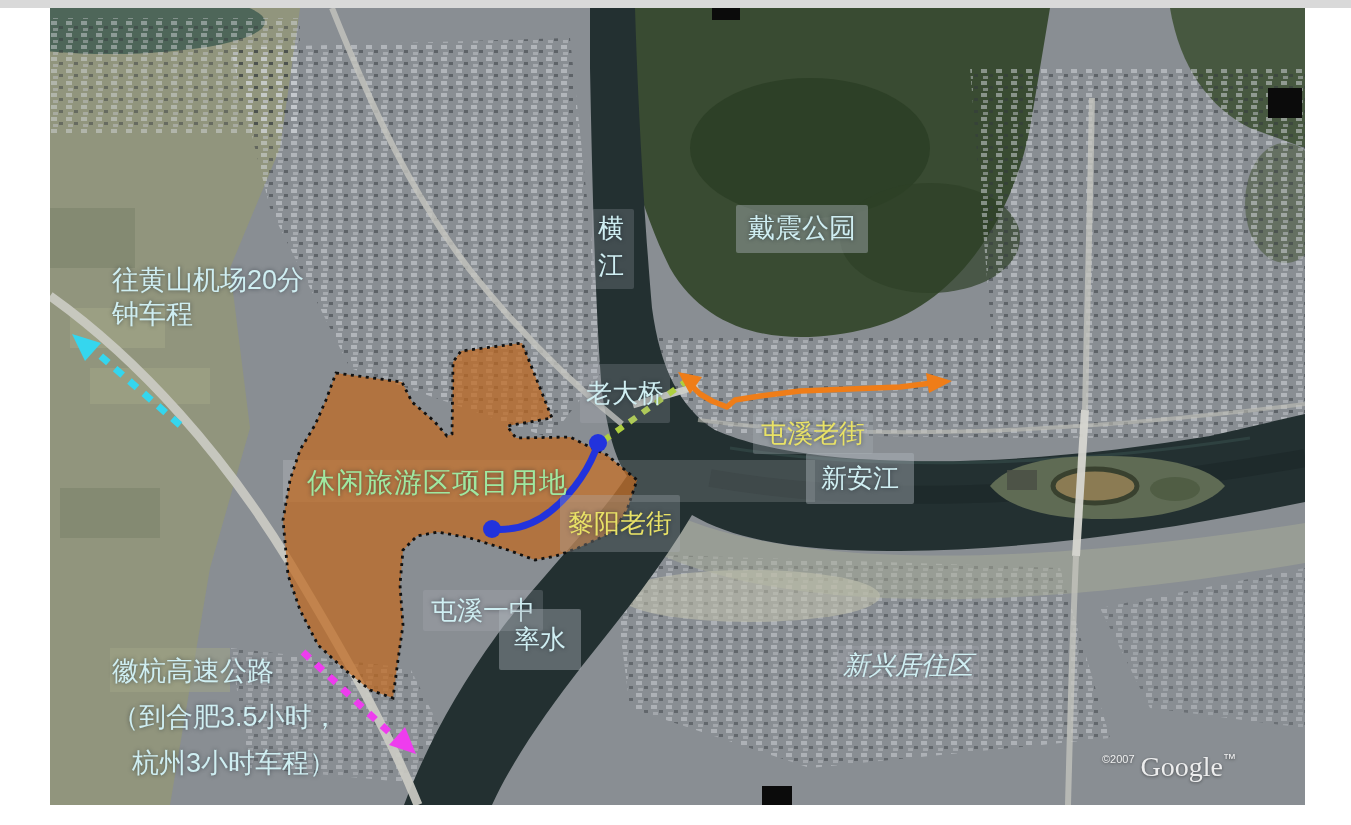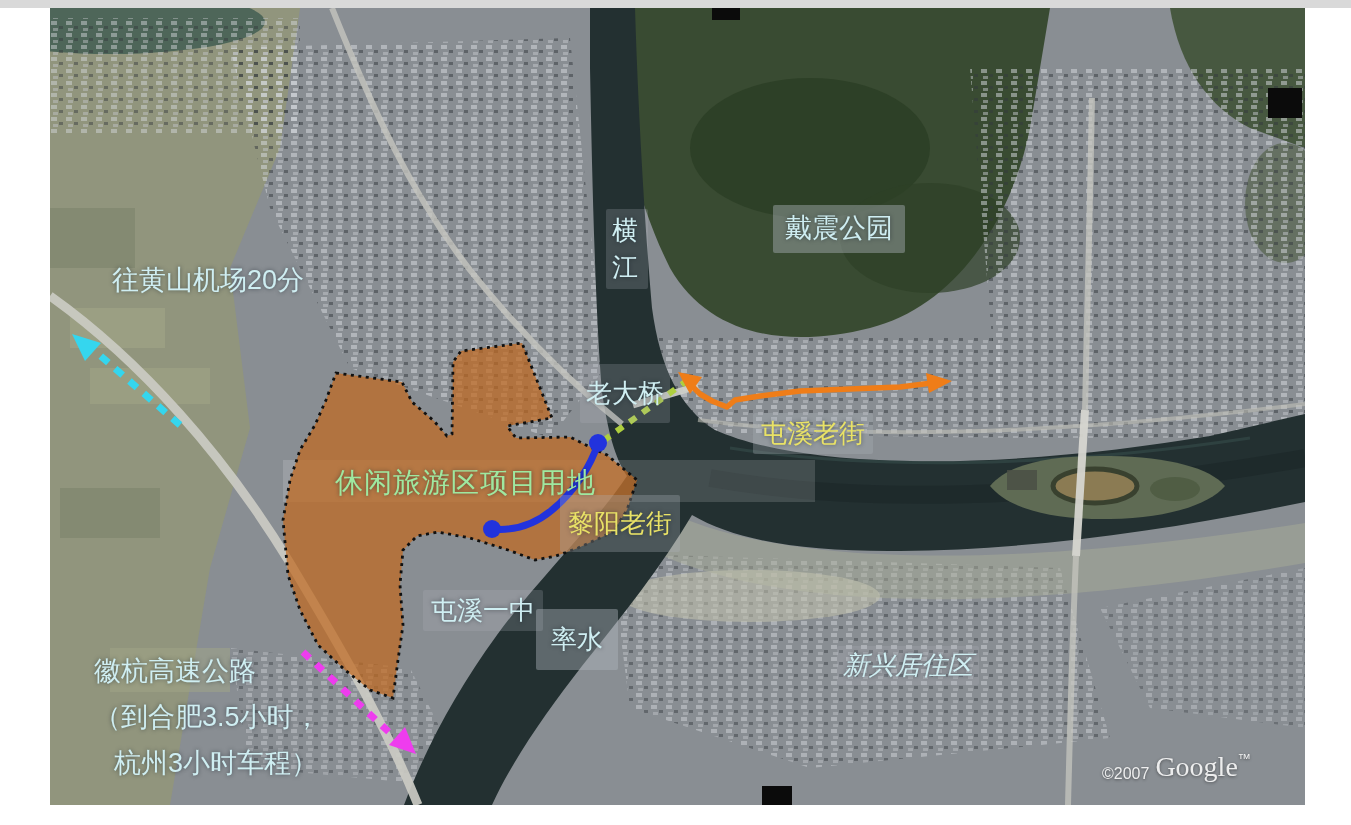"横江" div.lbl { font-family: none -> Liberation Mono, monospace; left: 556px -> 542px }
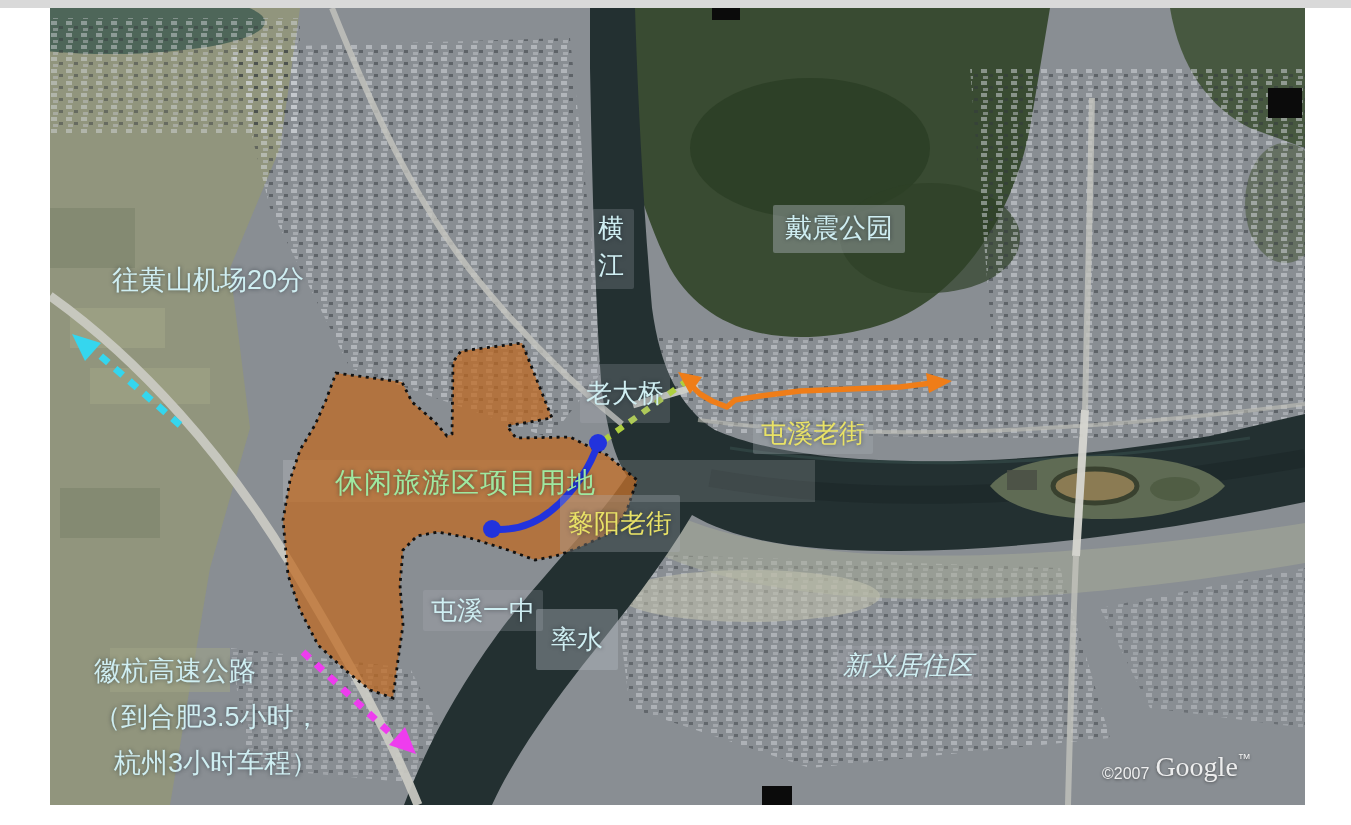"戴震公园" .boxed { margin-left: 37px -> none }
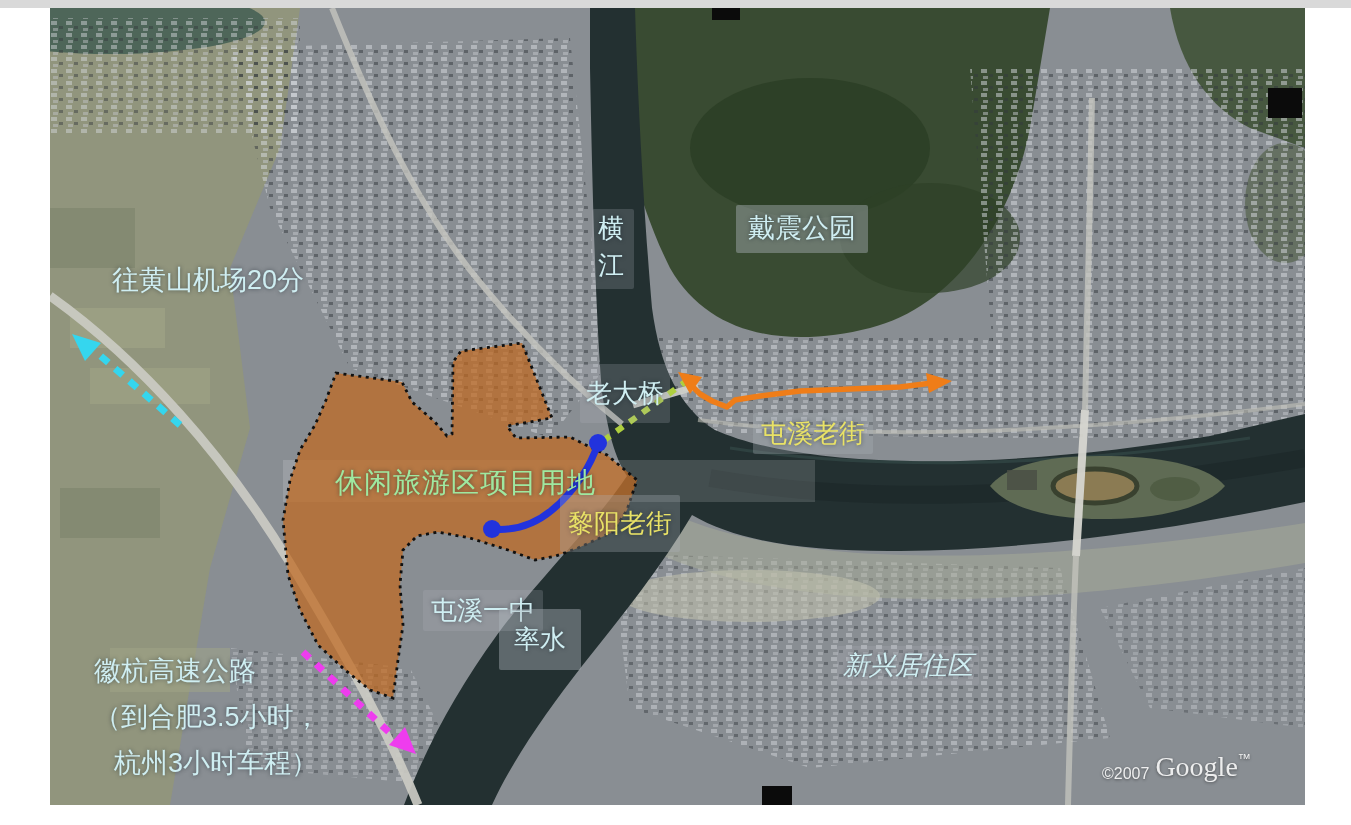"钟车程" div { html: none -> <div>钟车程</div> }
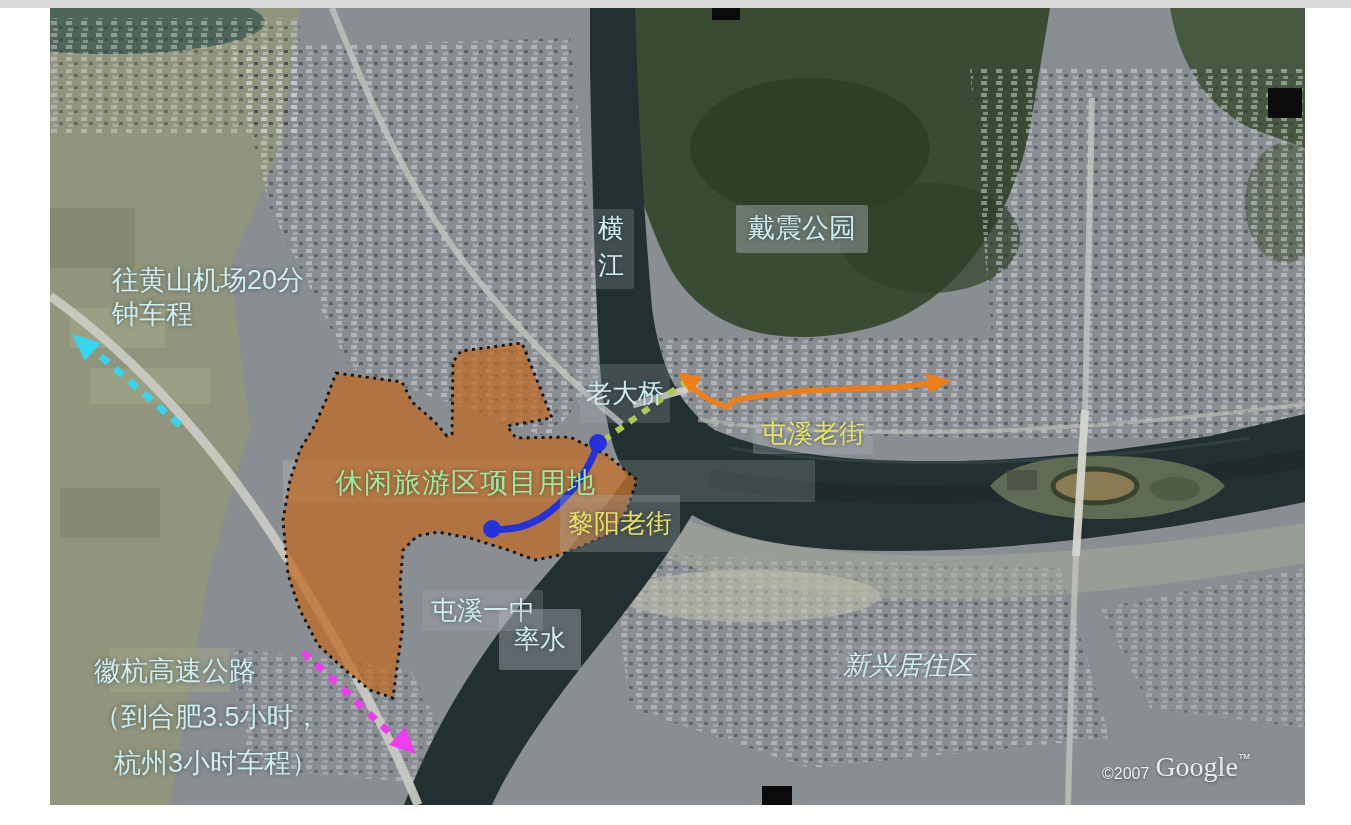"休闲旅游区项目用地" div.lbl { margin-left: 28px -> none }
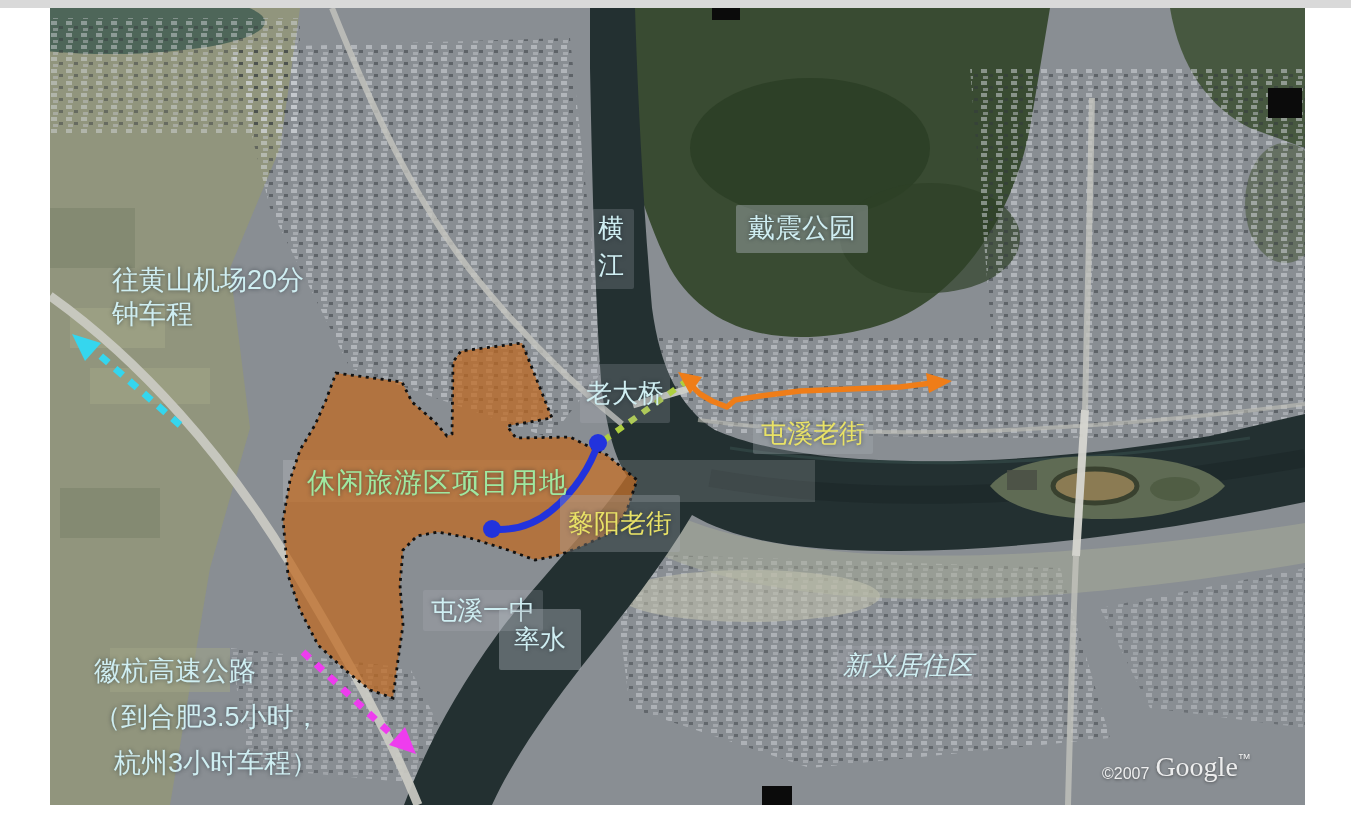"新安江" div.lbl { html: none -> <div>新安江</div> }
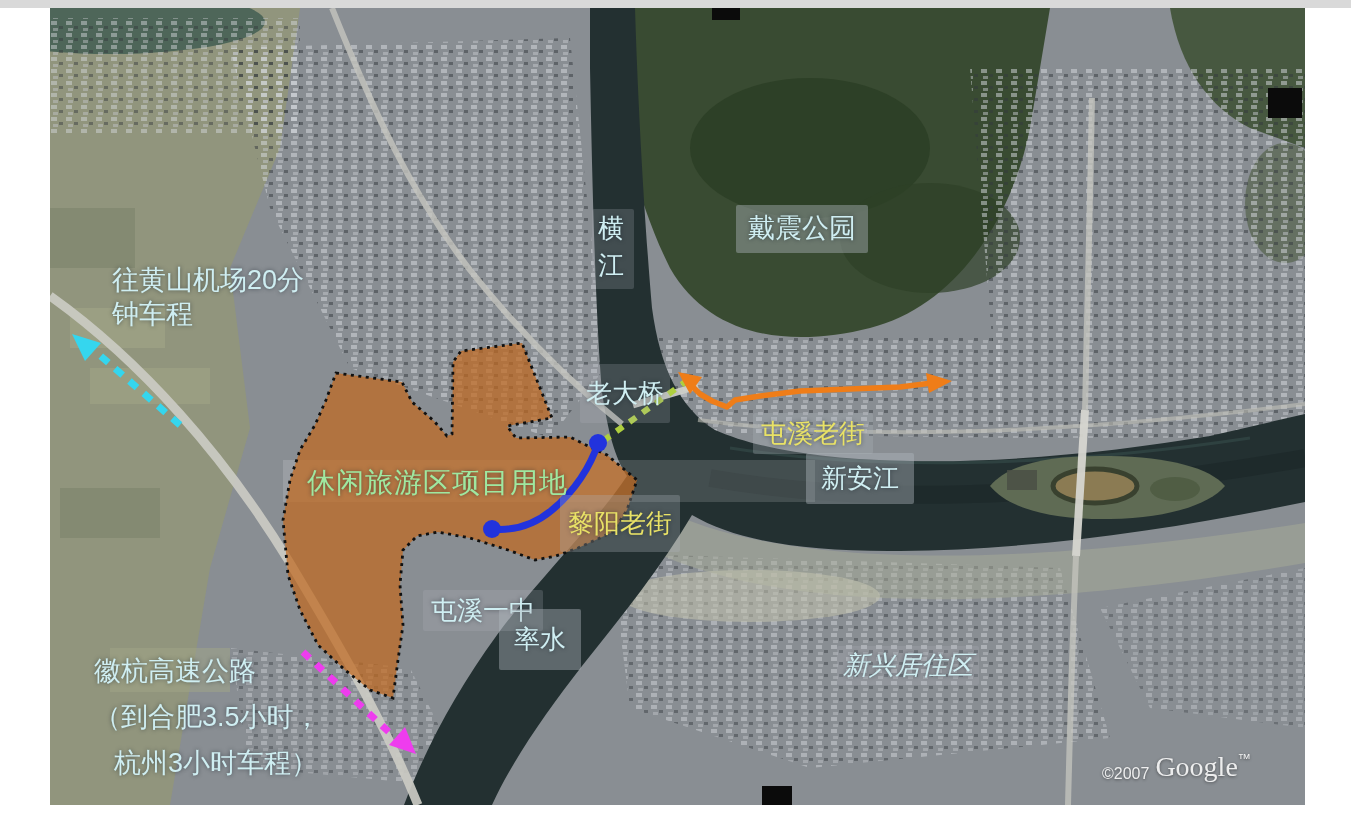"徽杭高速公路" div.lbl { left: 44px -> 62px }
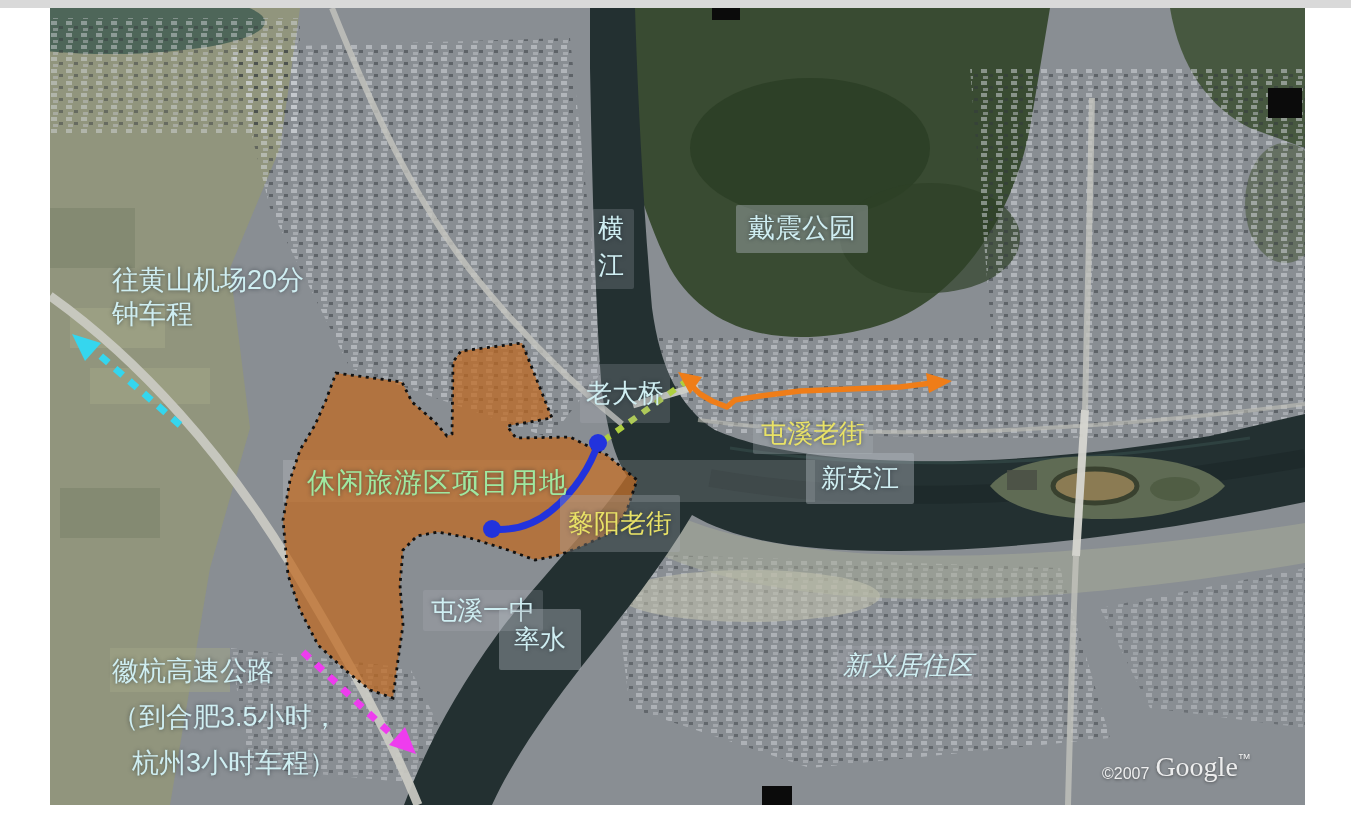"©2007" .wm .c { font-size: 16px -> 11px; margin: 20px 6px 0 0 -> 8px 6px 0 0 }
